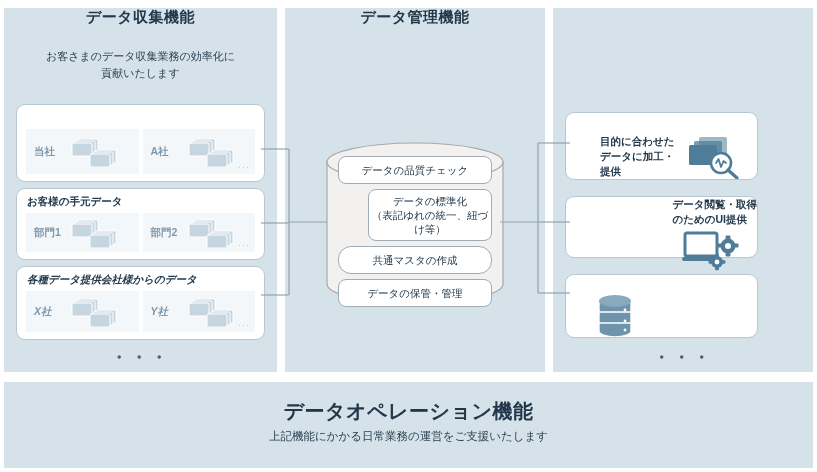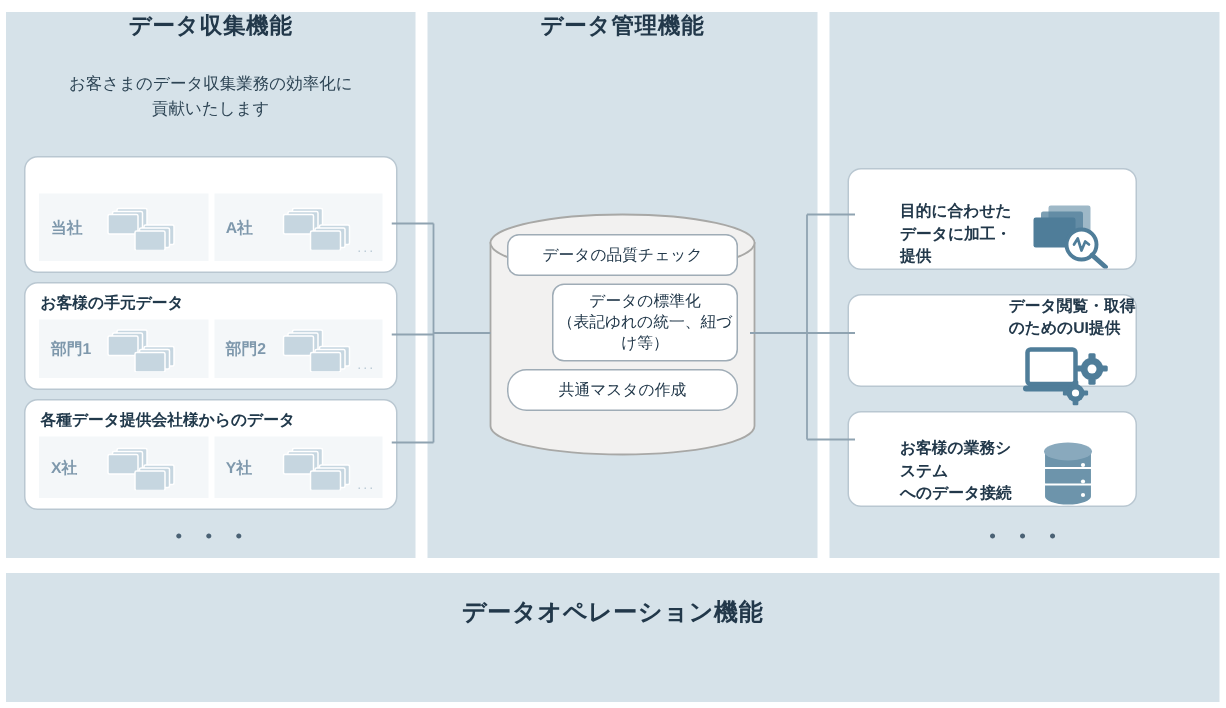"各種データ提供会社様からのデータ" #src-card-2 { font-style: none -> italic }
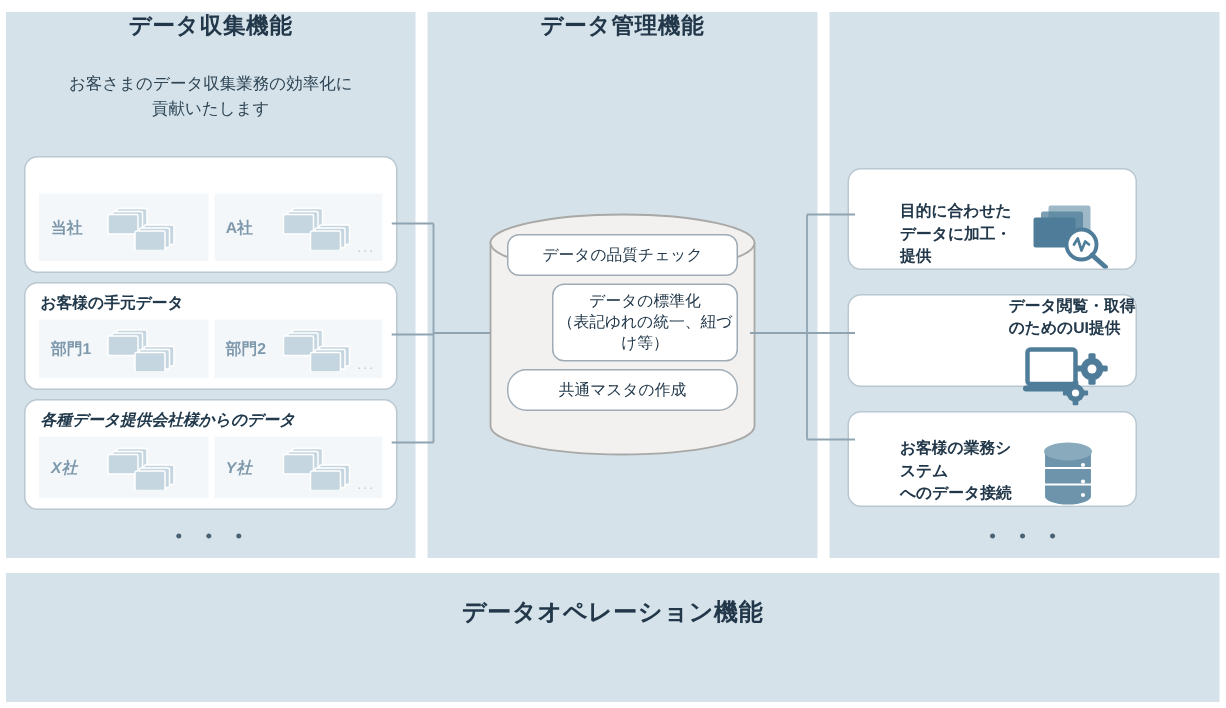"データの保管・管理" div.cyl-item { html: none -> <div>データの保管・管理</div> }
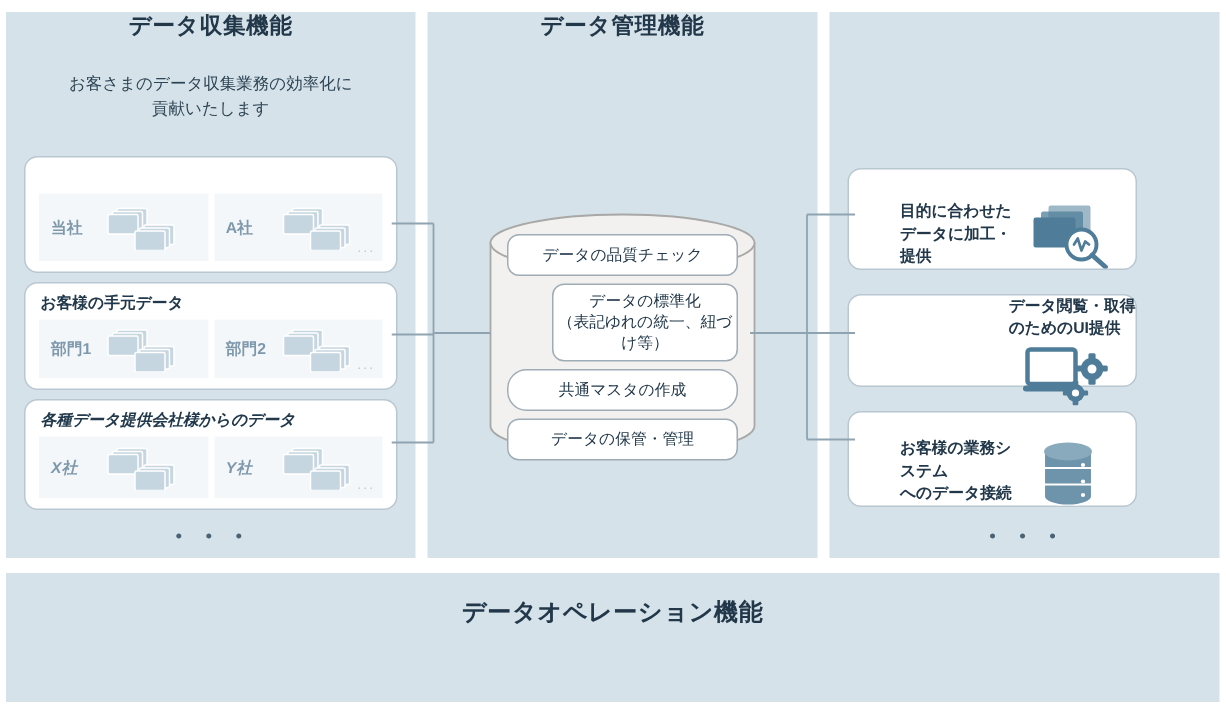"お客様の業務システム" div.use-label { html: <div>お客様の業務システム へのデータ接続</div> -> none }
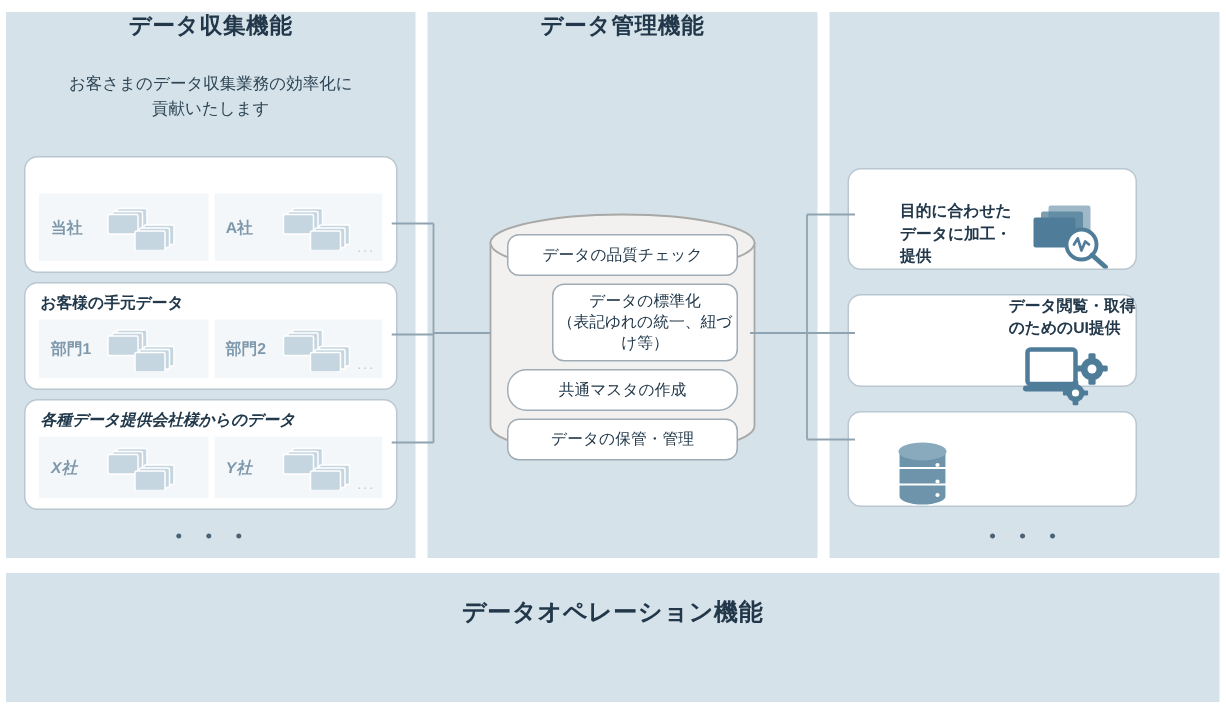"データオペレーション機能" #panel-ops .panel-title { font-size: 16px -> 20px }
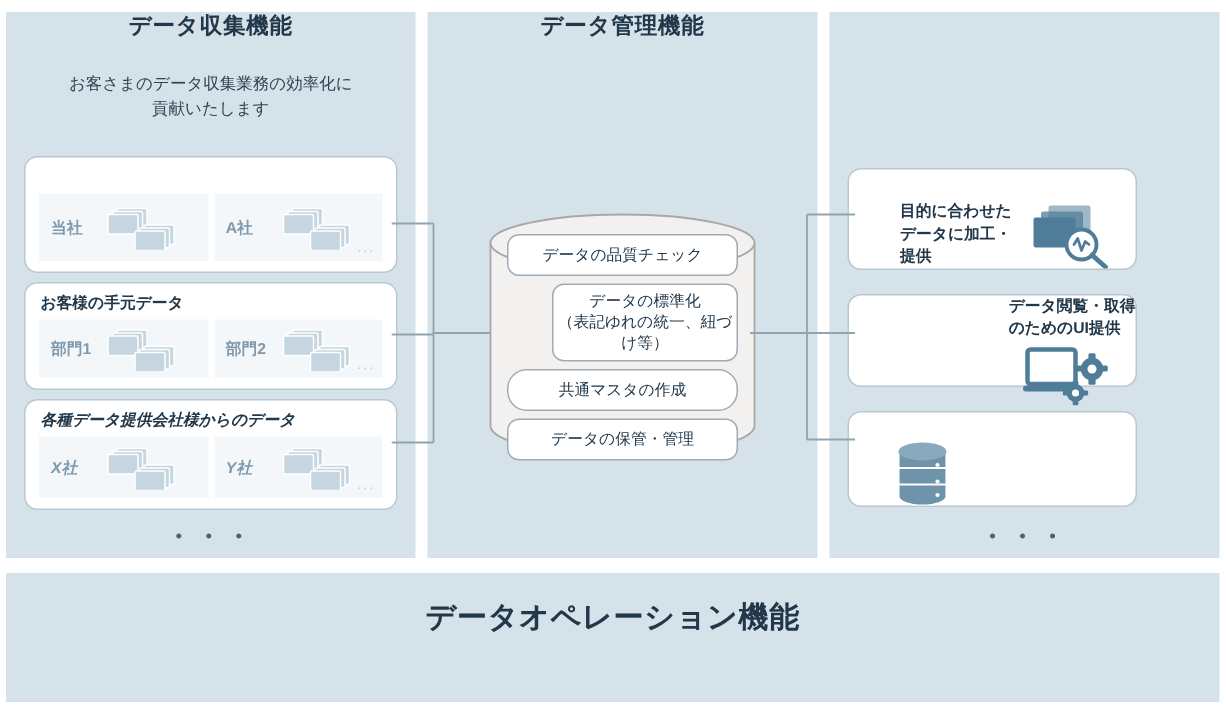"上記機能にかかる日常業務の運営をご支援いたします" div.panel-sub { html: none -> <div>上記機能にかかる日常業務の運営をご支援いたします</div> }
